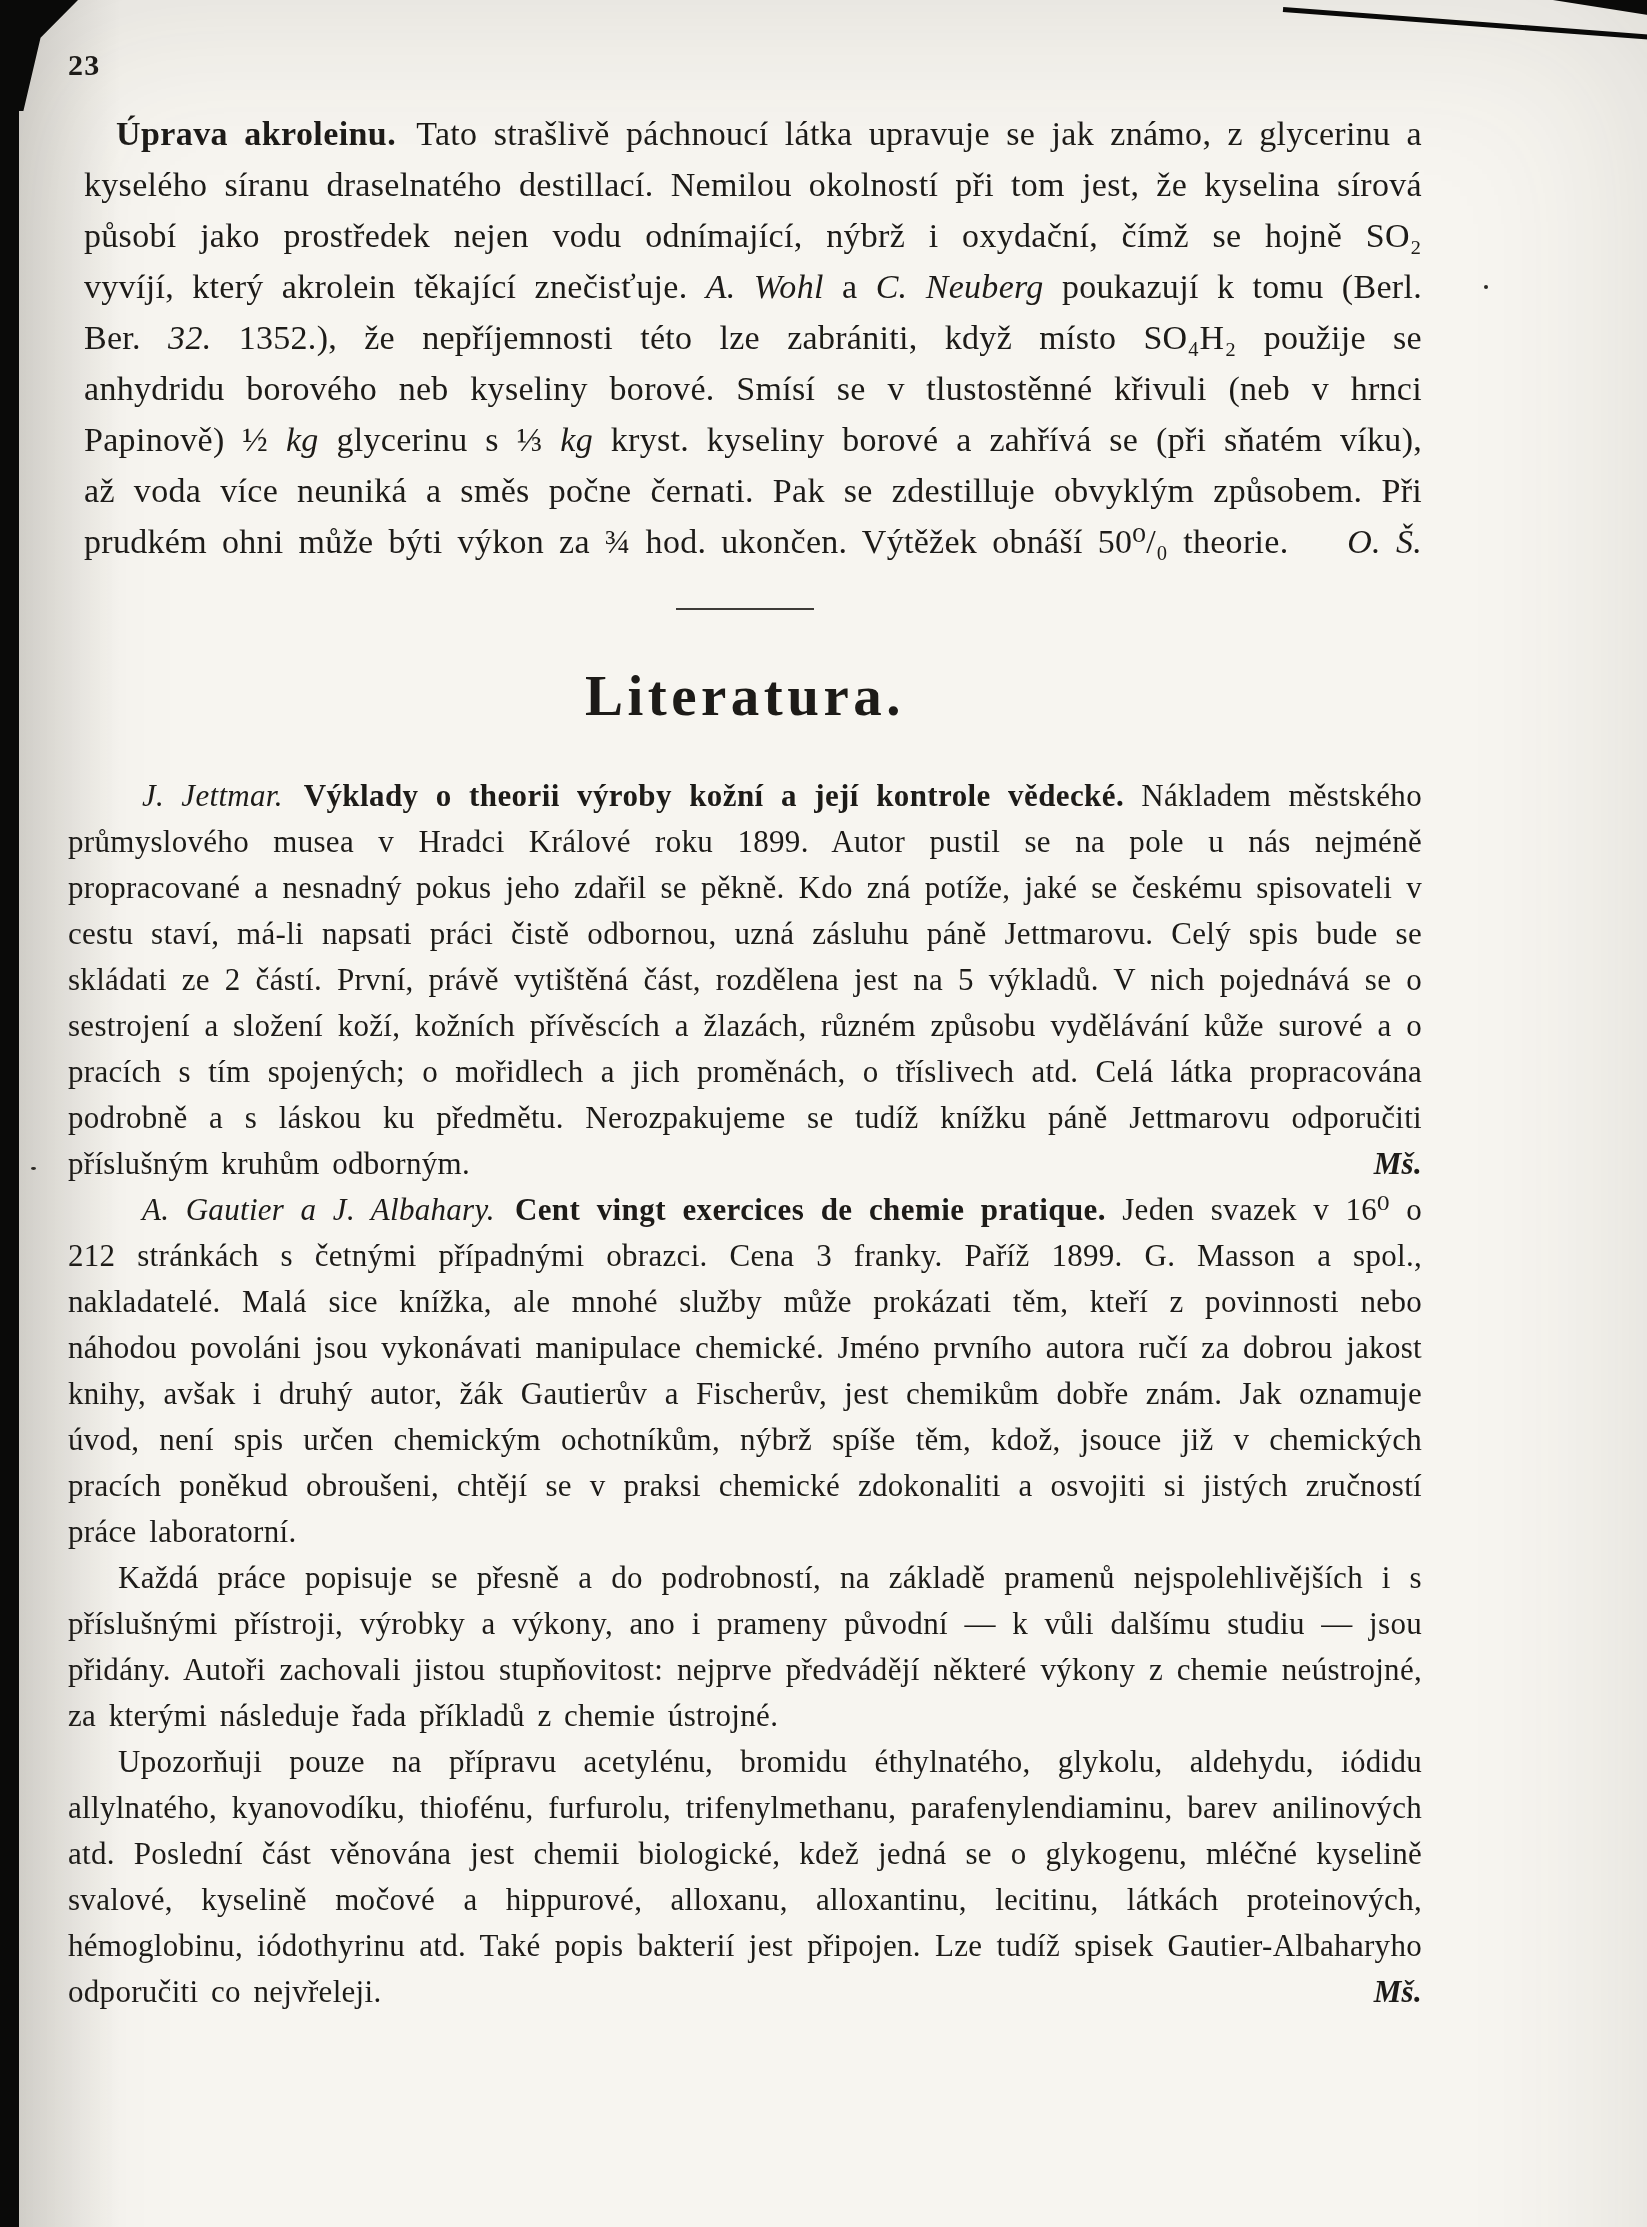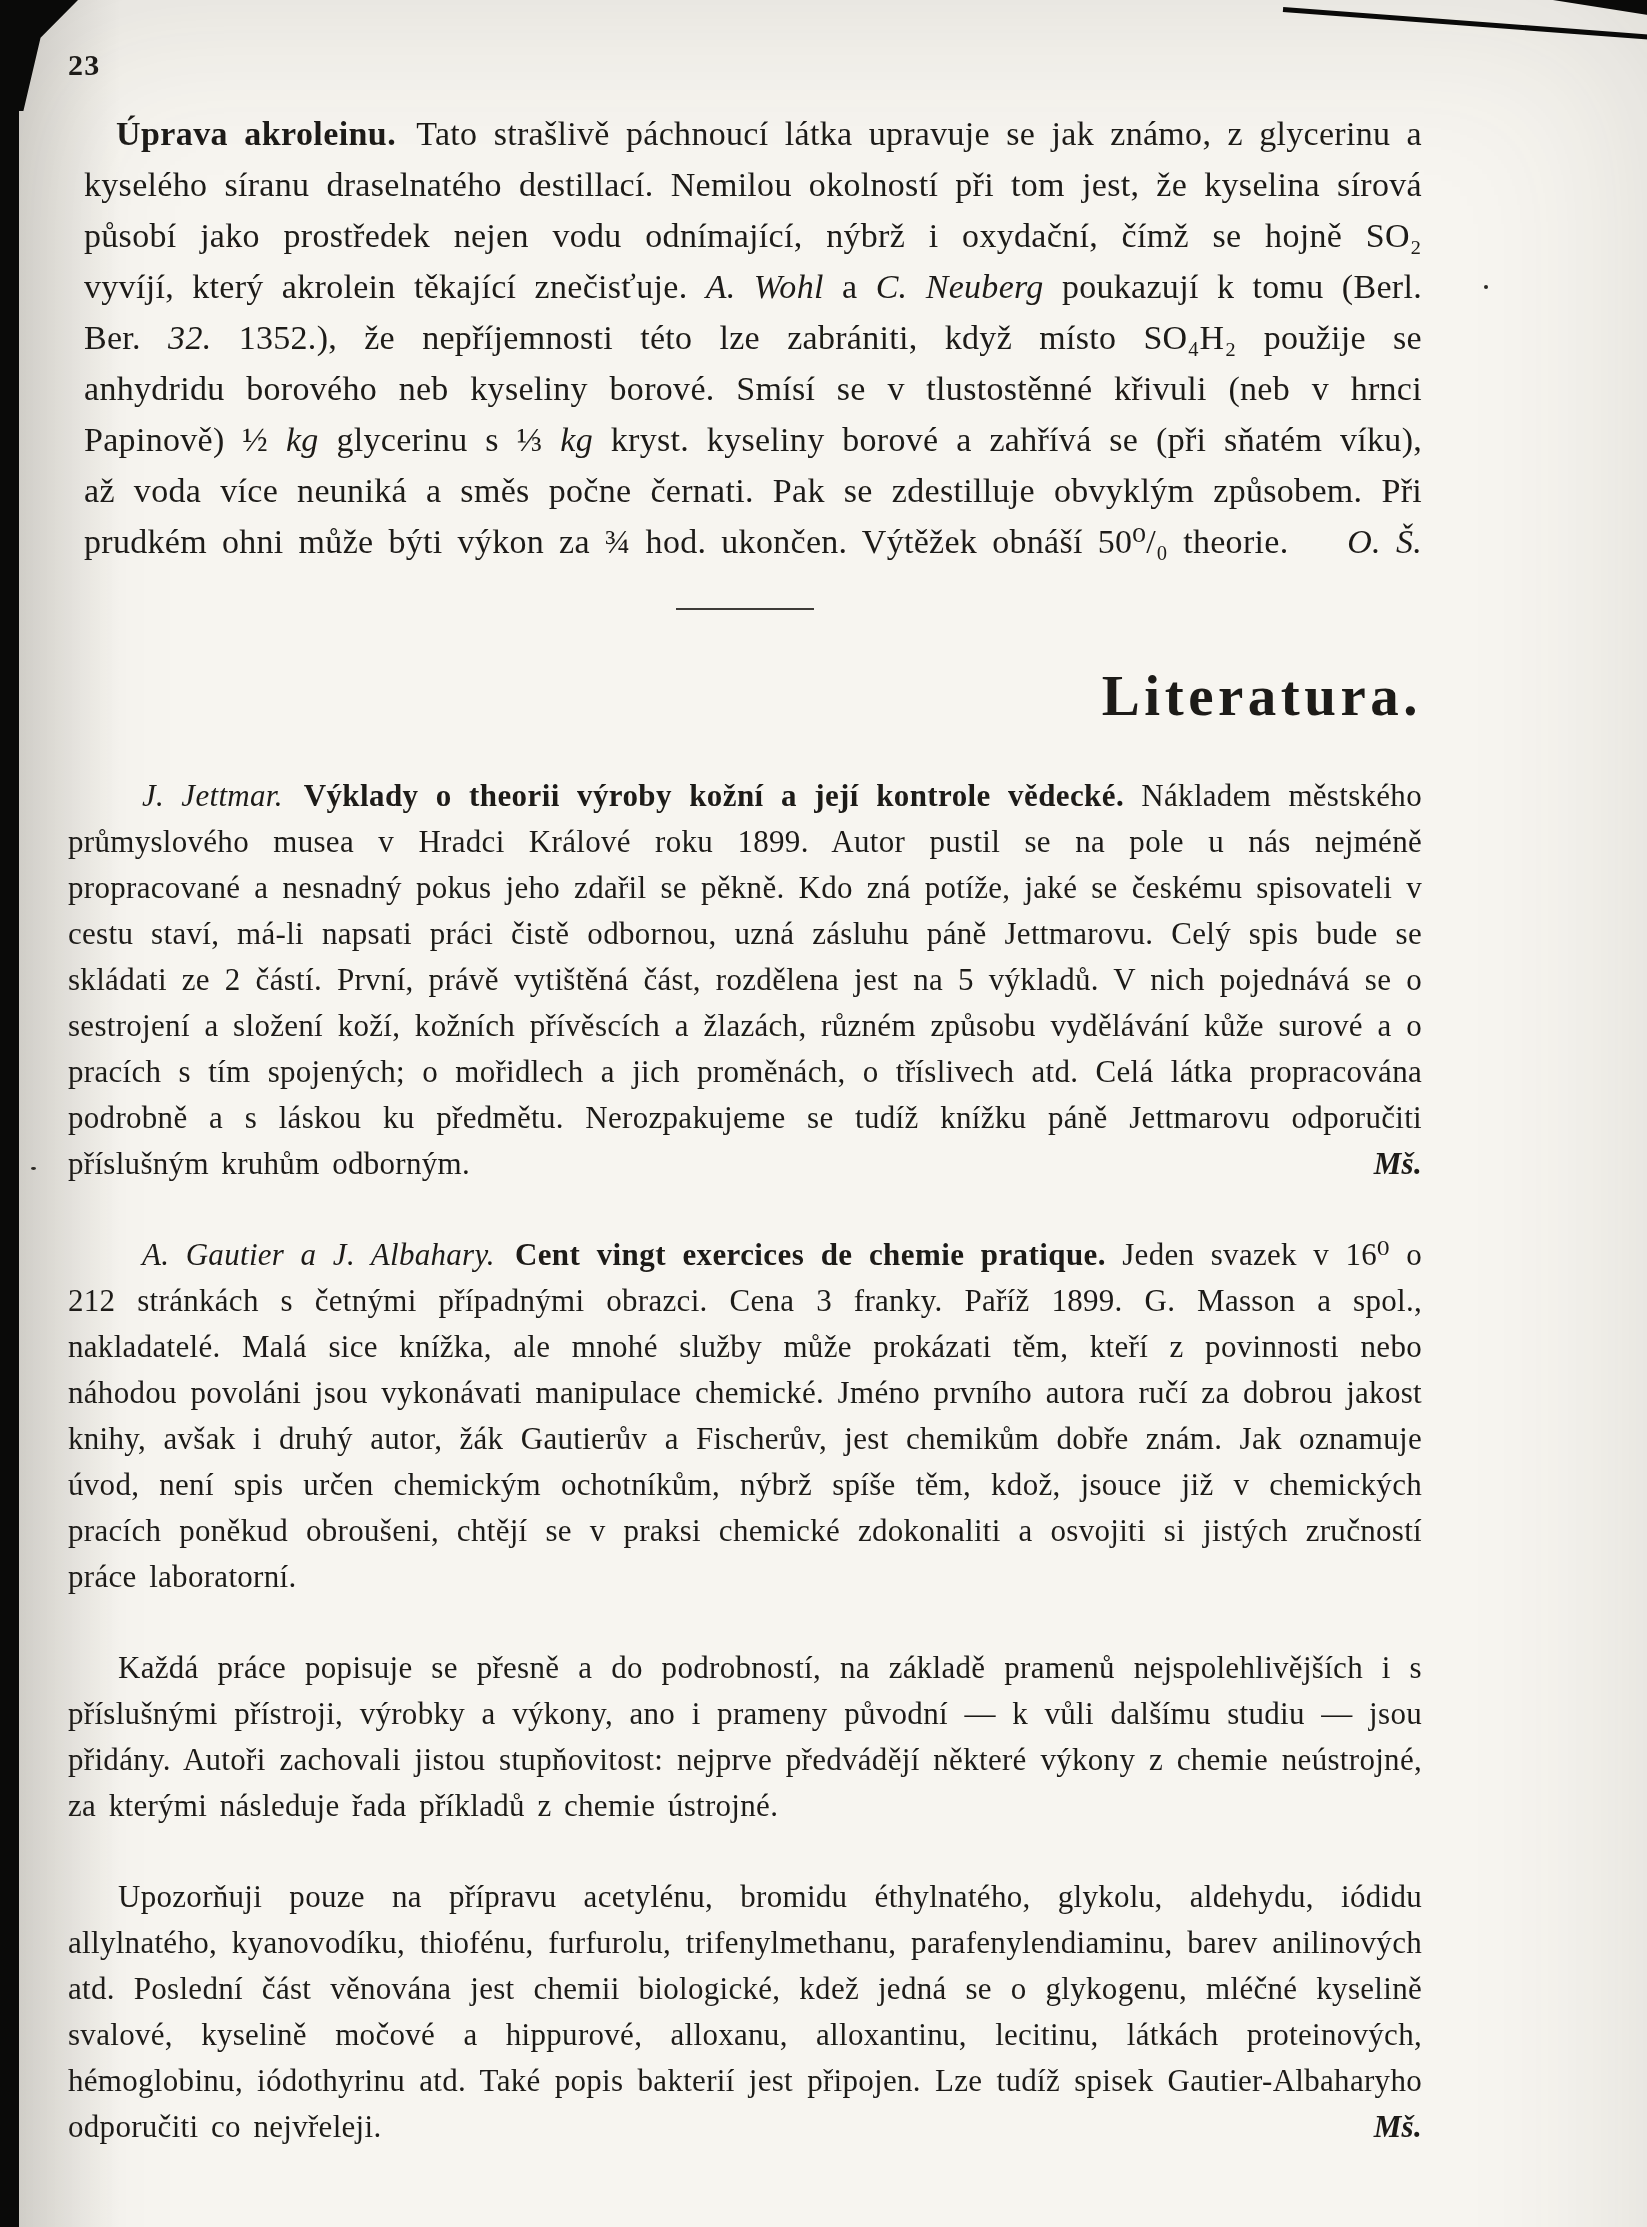"Literatura." .lit-heading { text-align: right -> center }
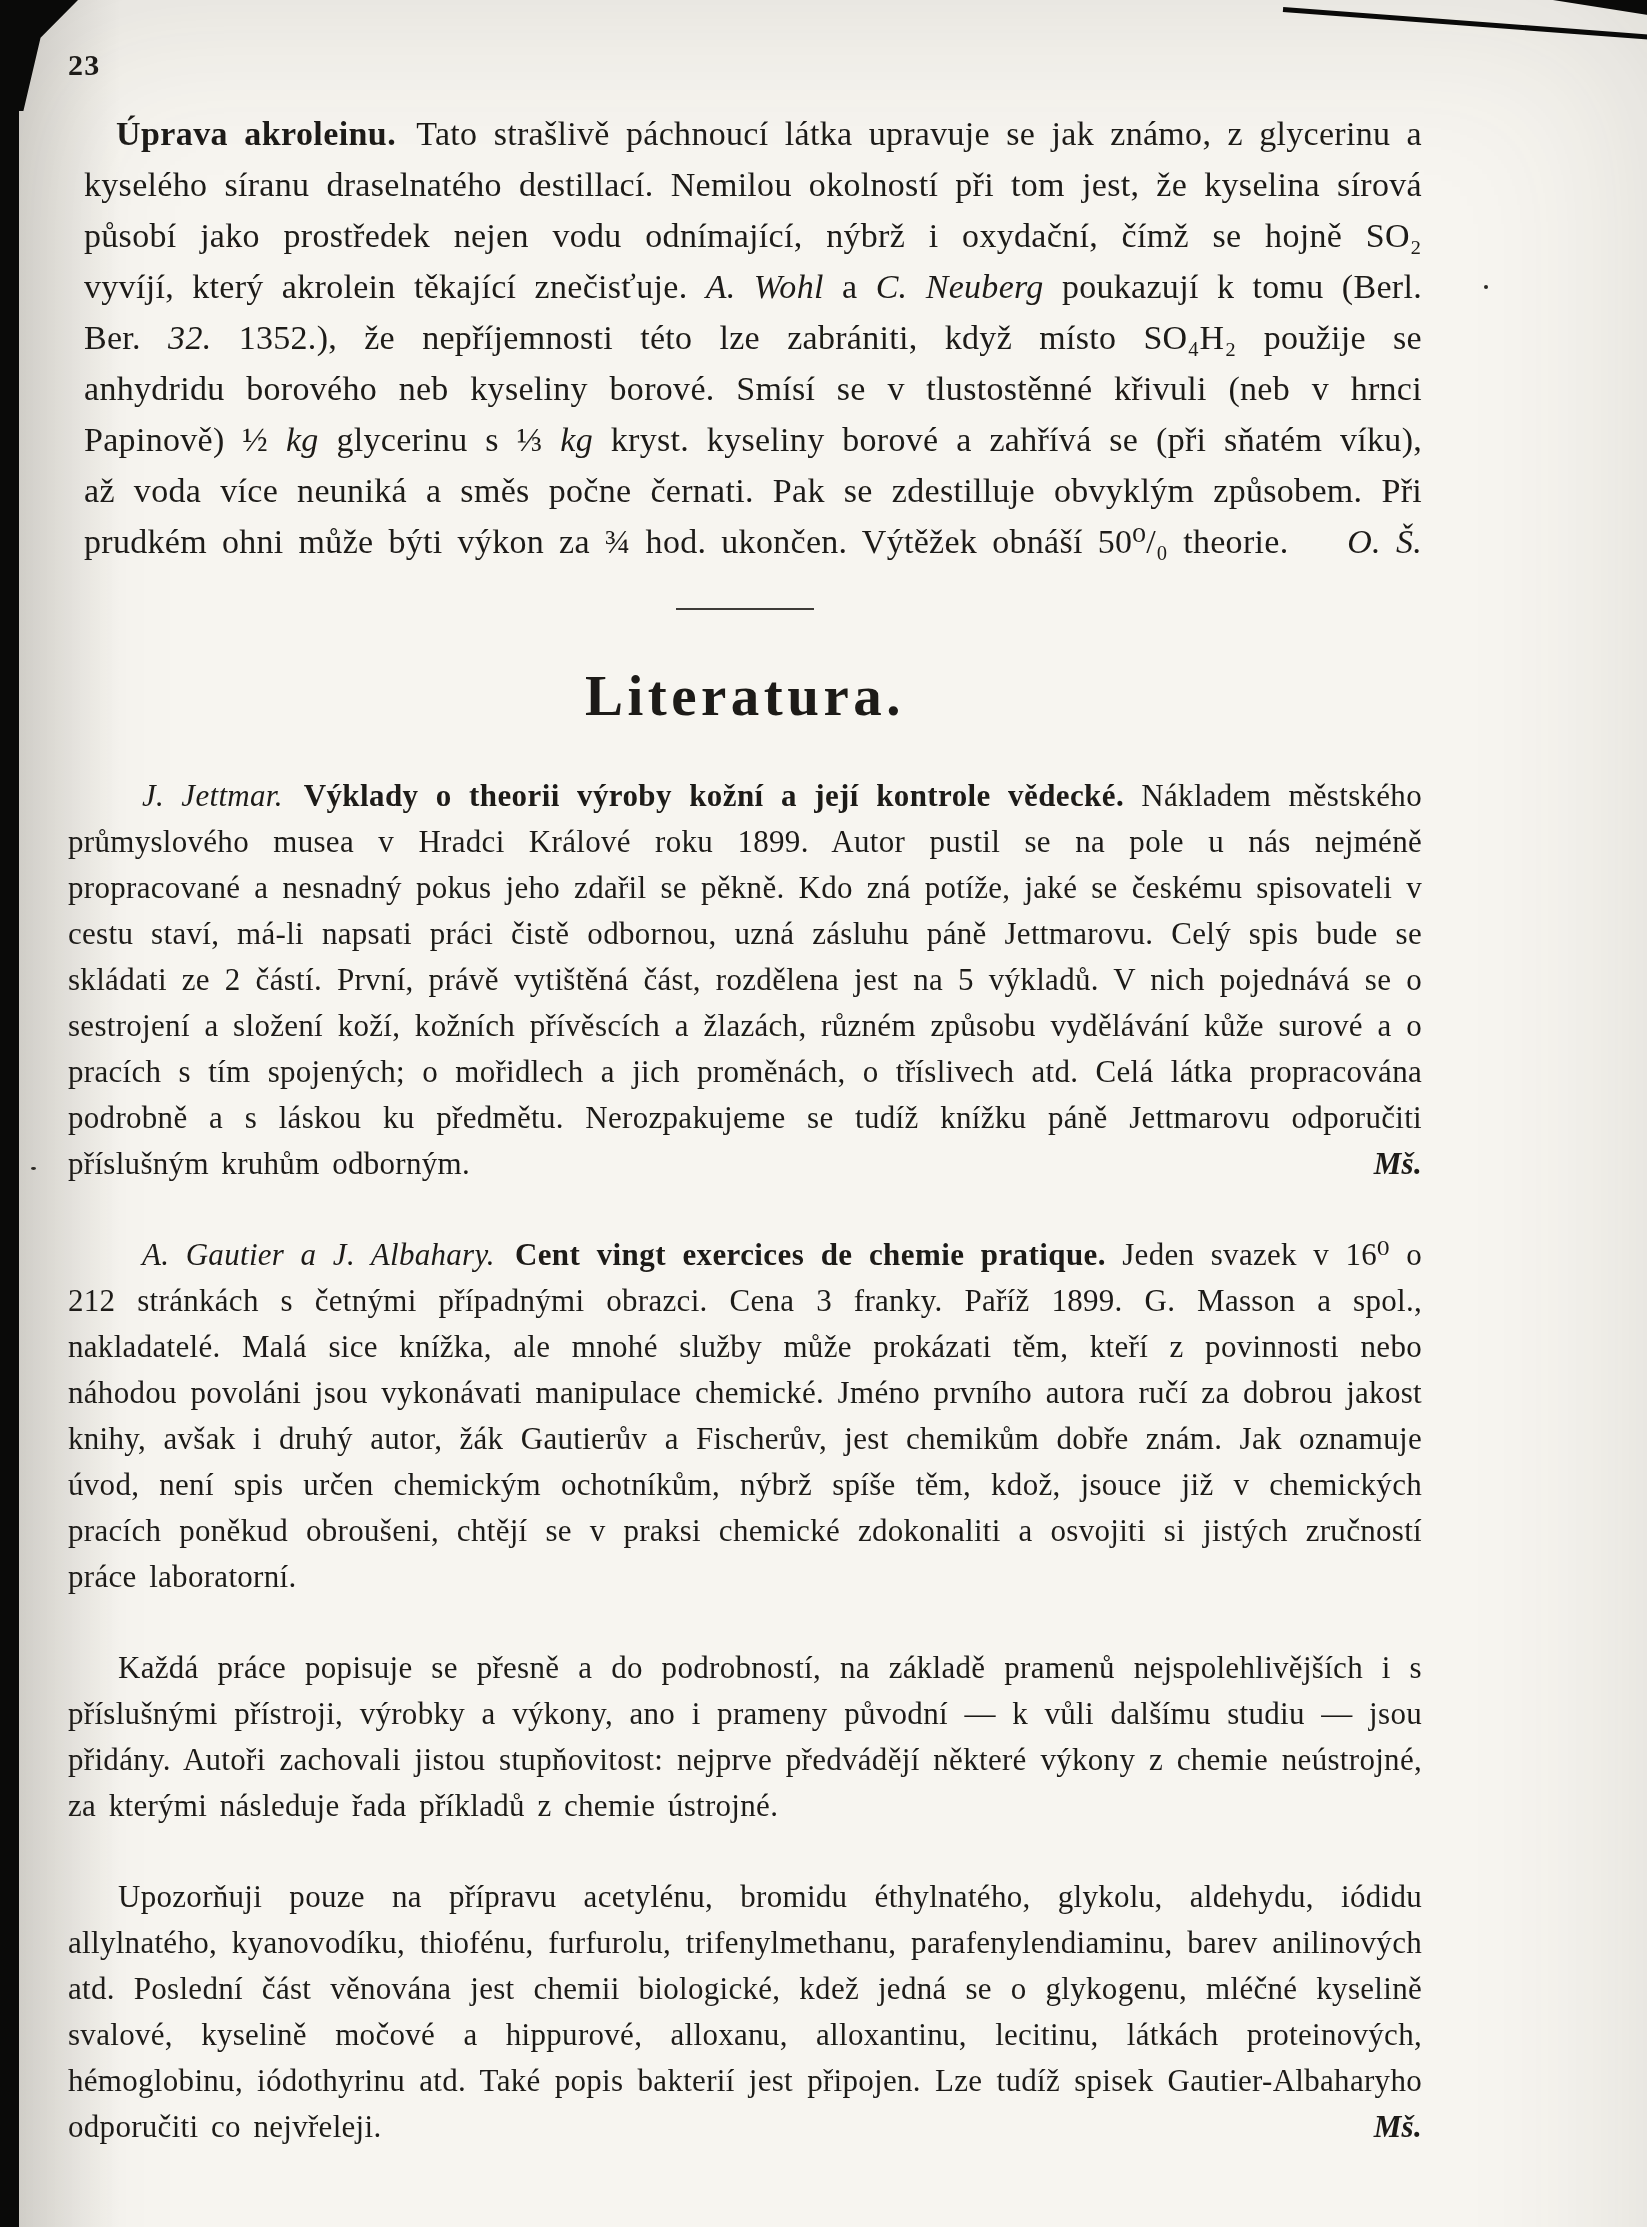"J. Jettmar. Výklady o theorii" .entry .para { margin-top: 45px -> none }
